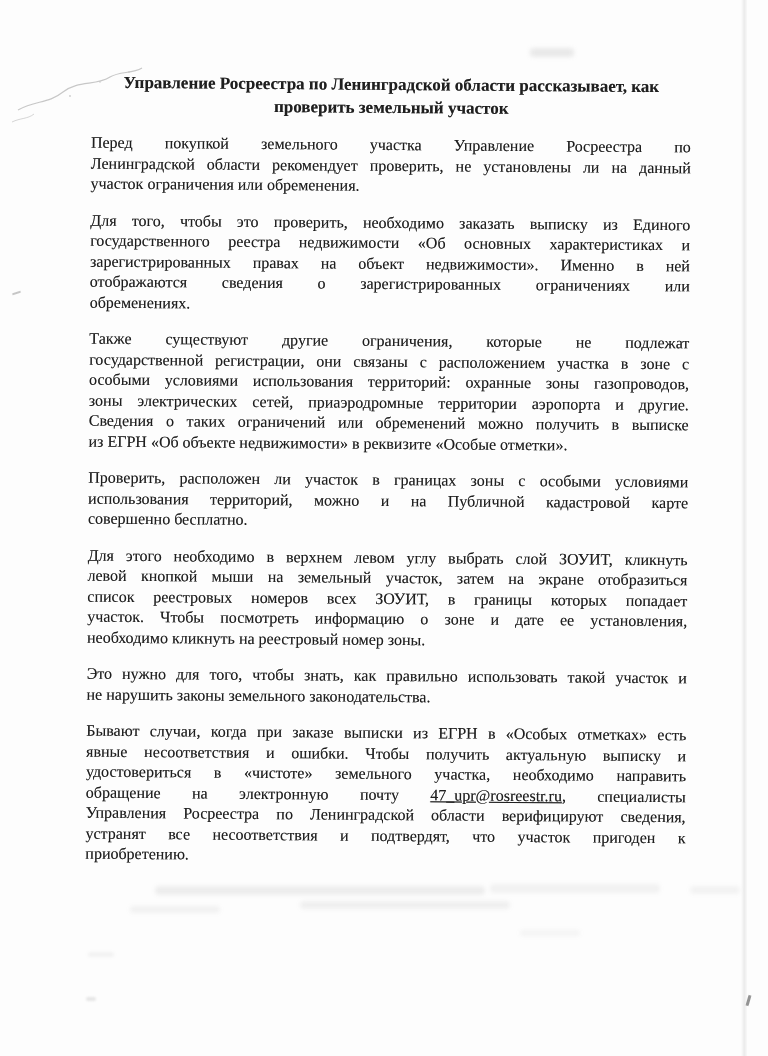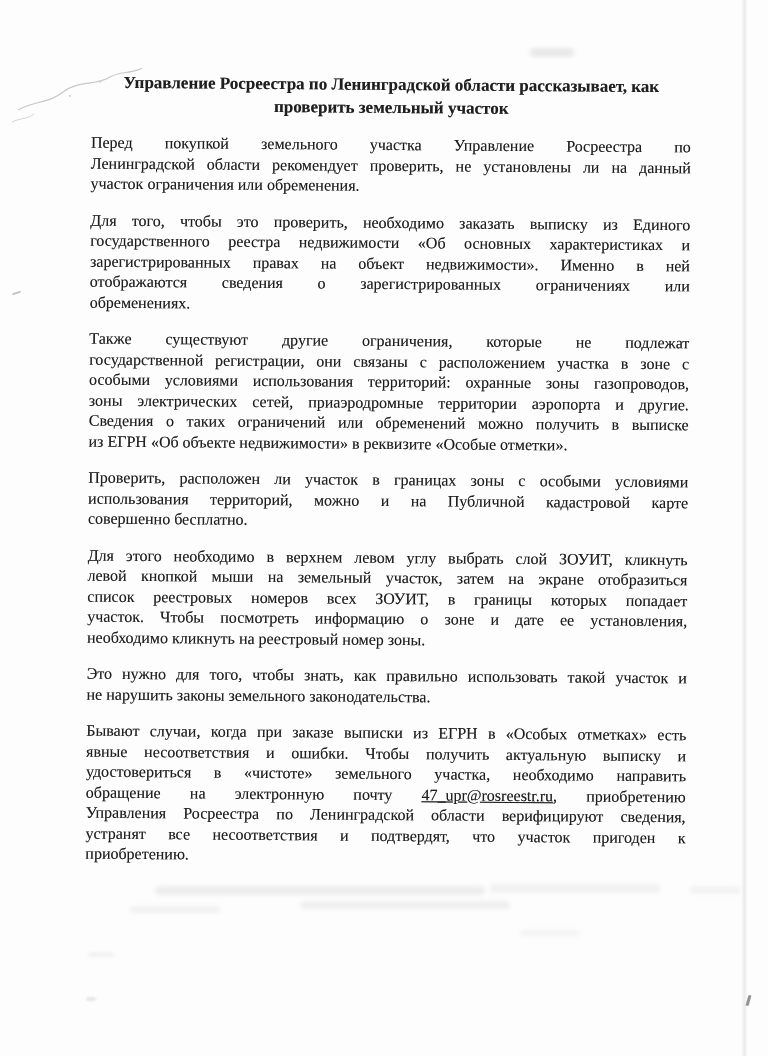", приобретению" span { text: приобретению -> специалисты }
